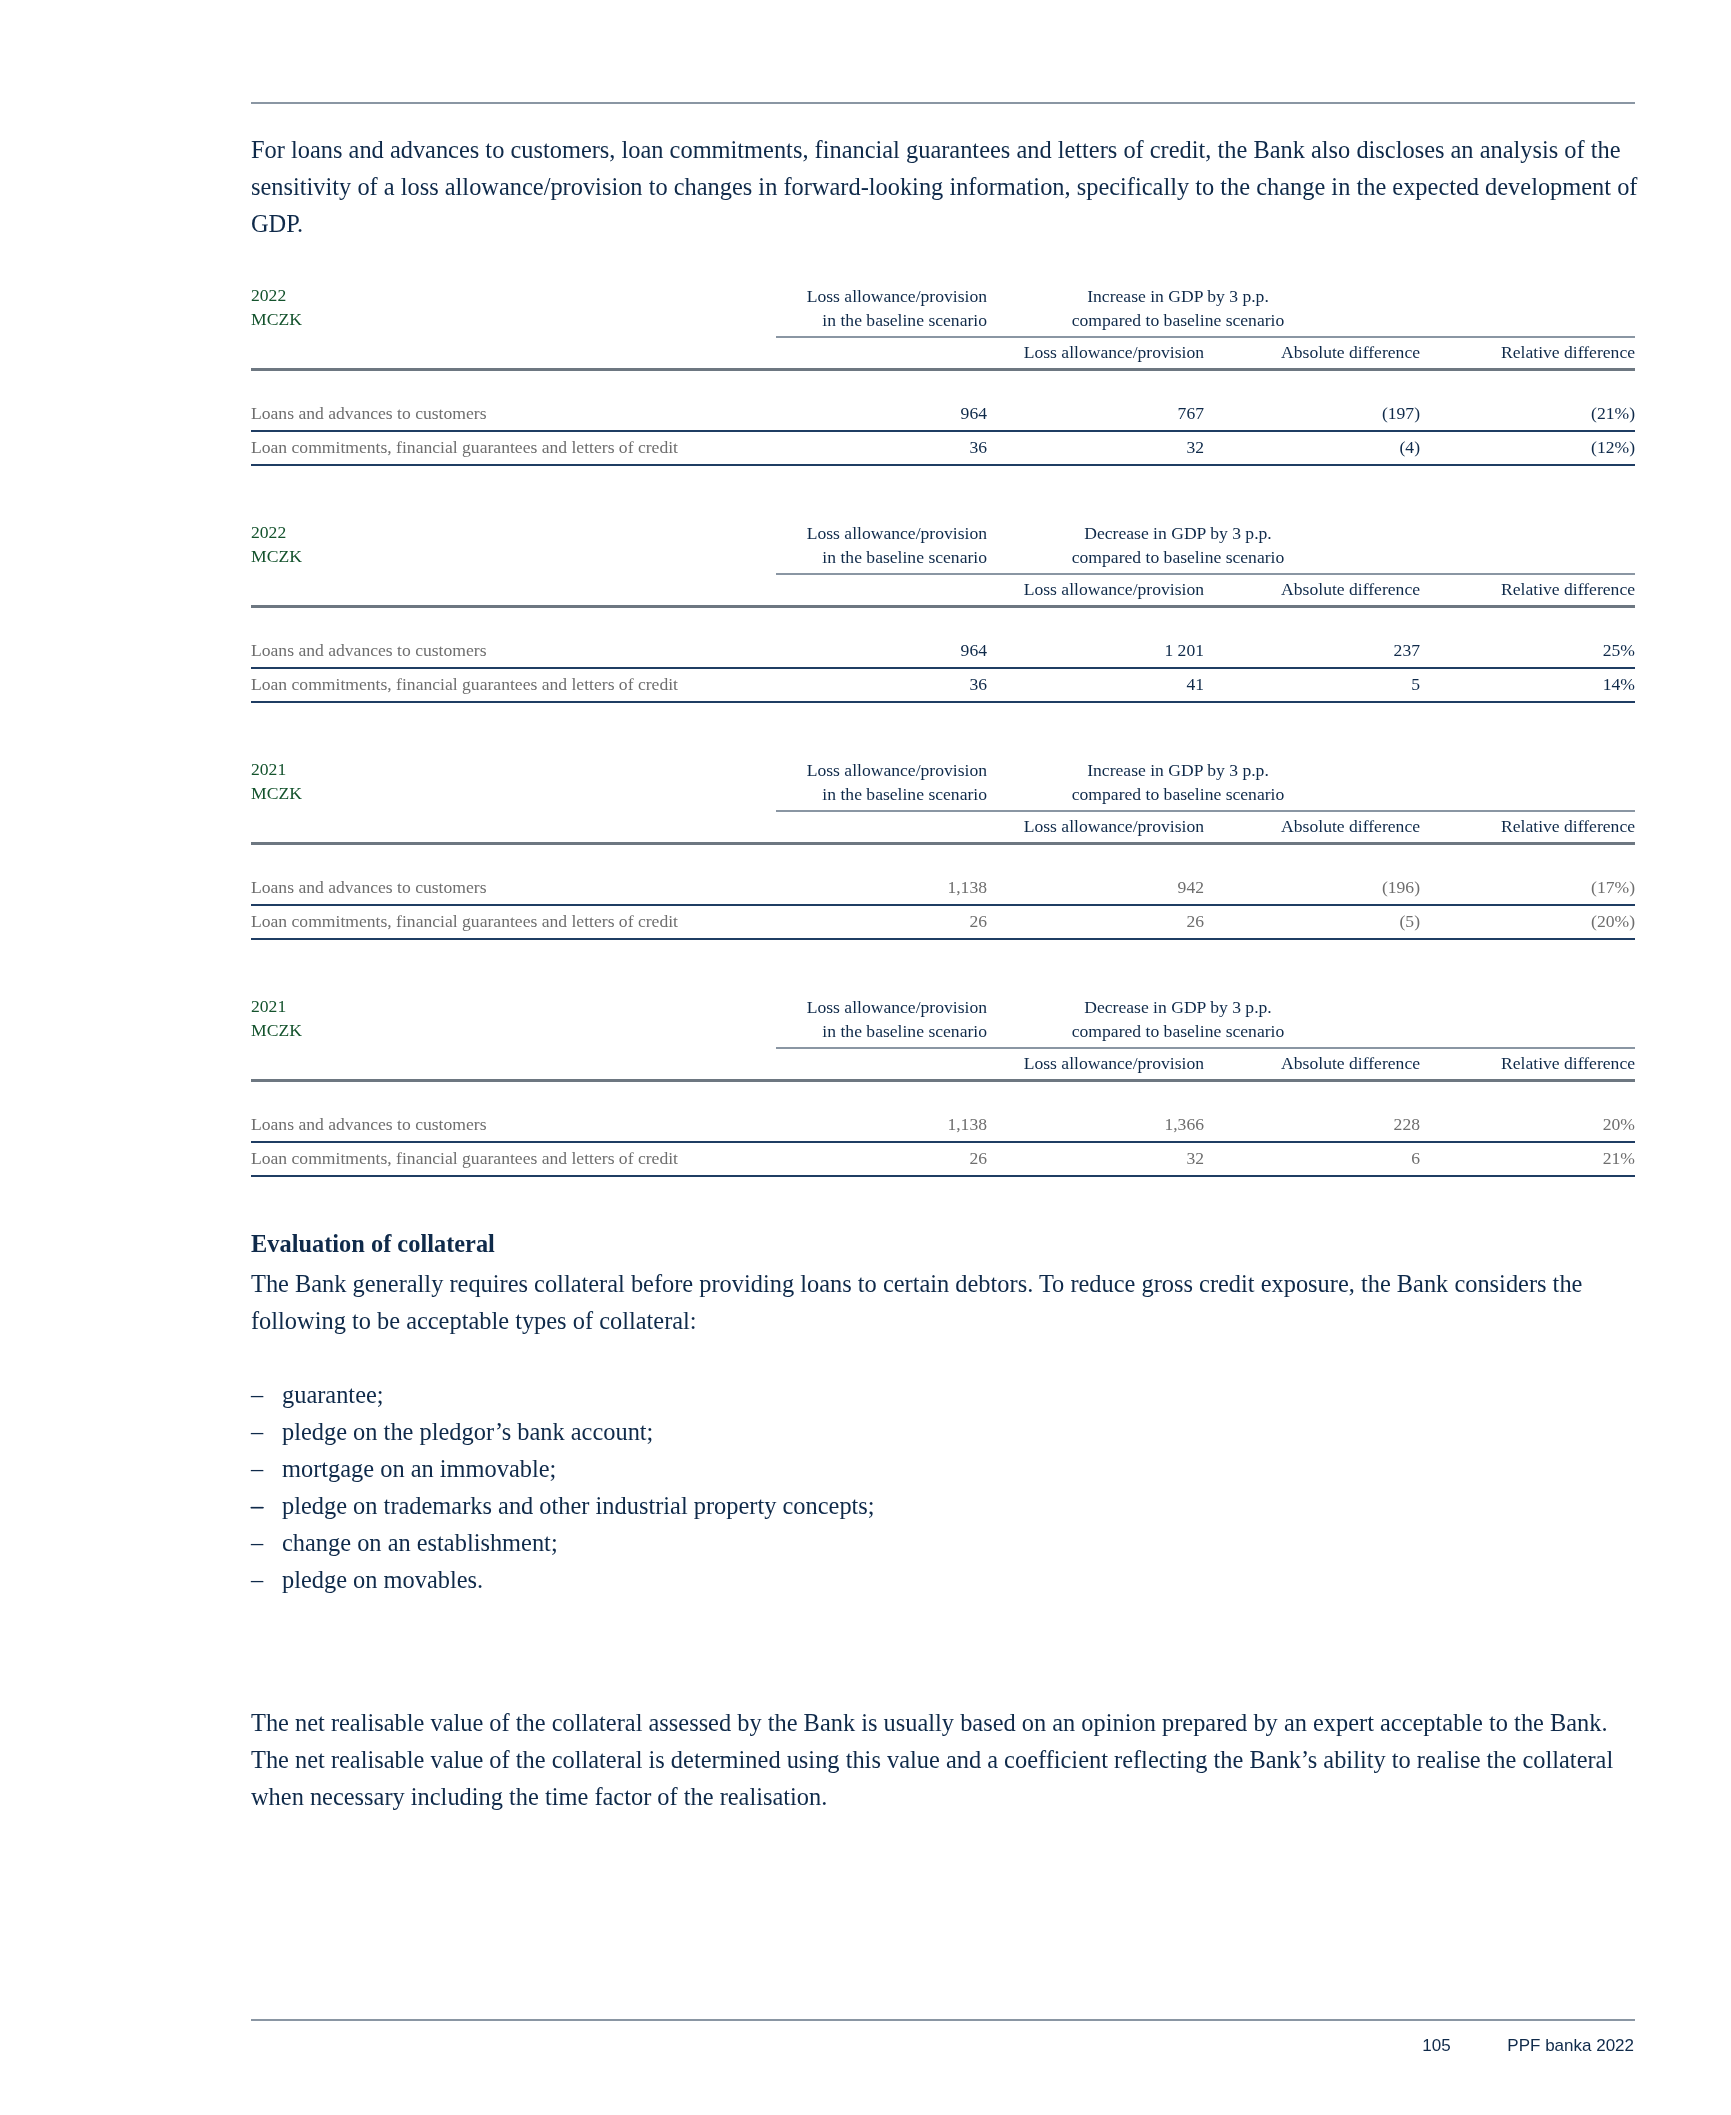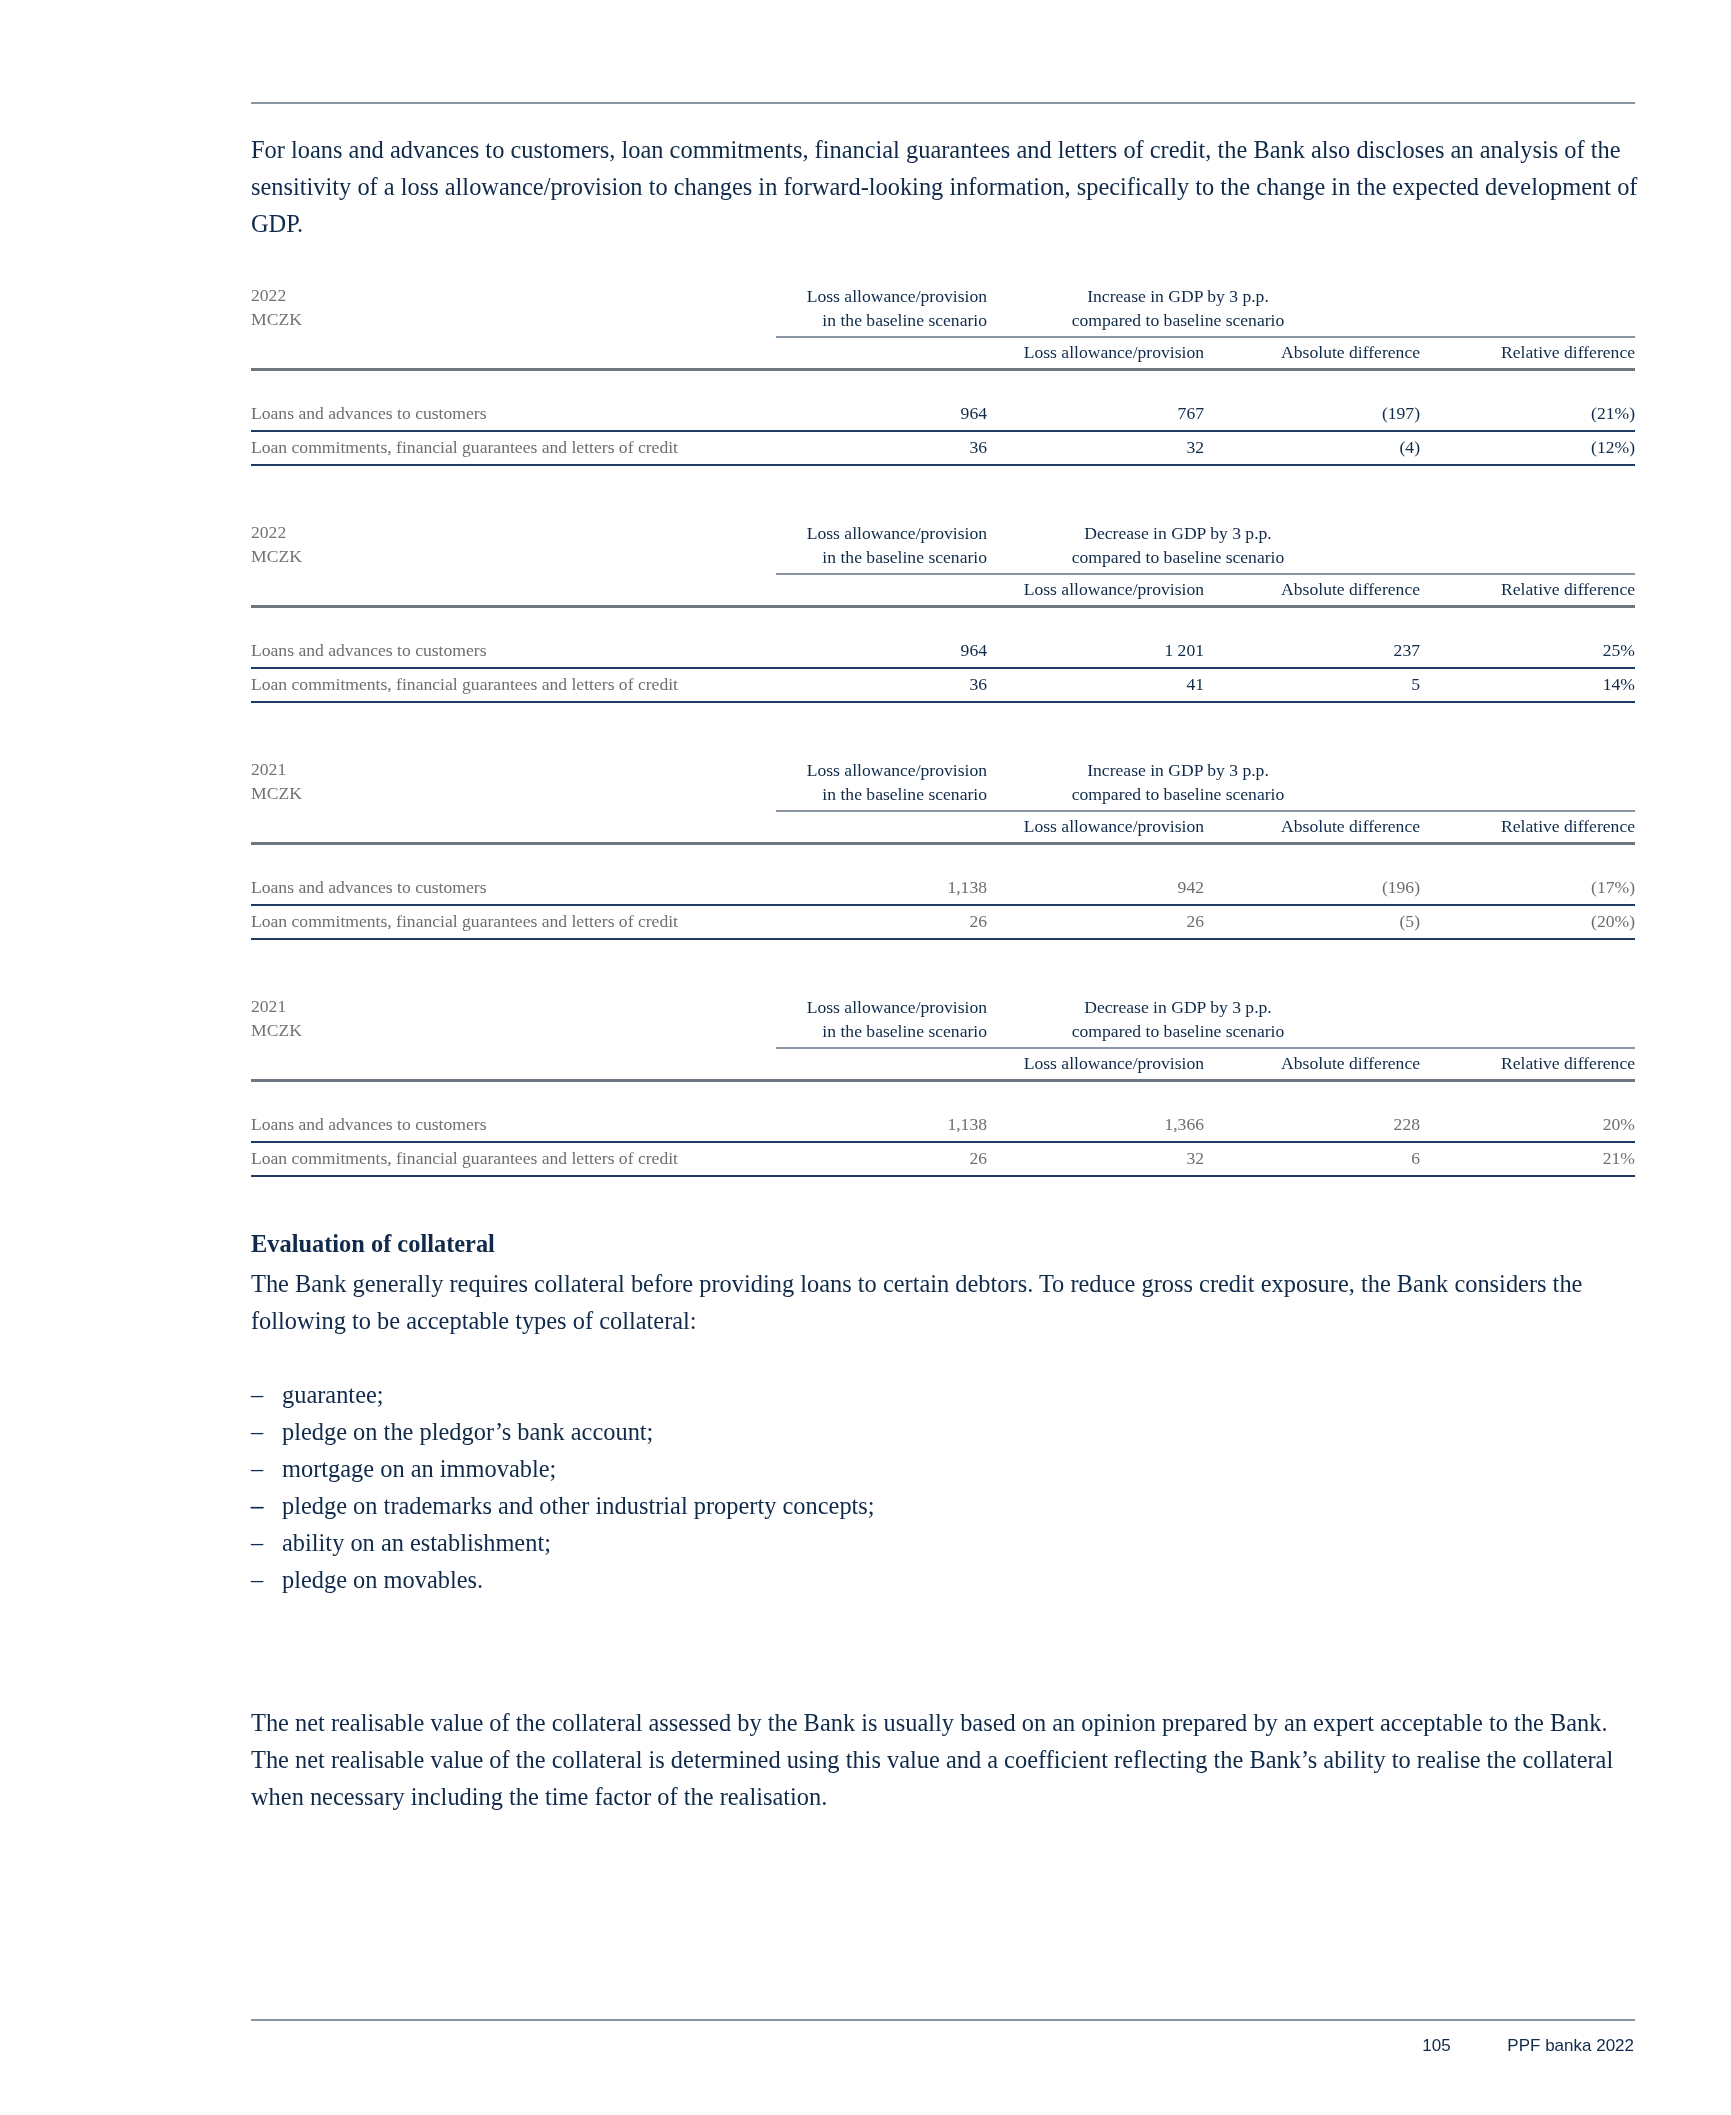"2022" .tbl .yr, .tbl .unit { color: #737373 -> #14532d }
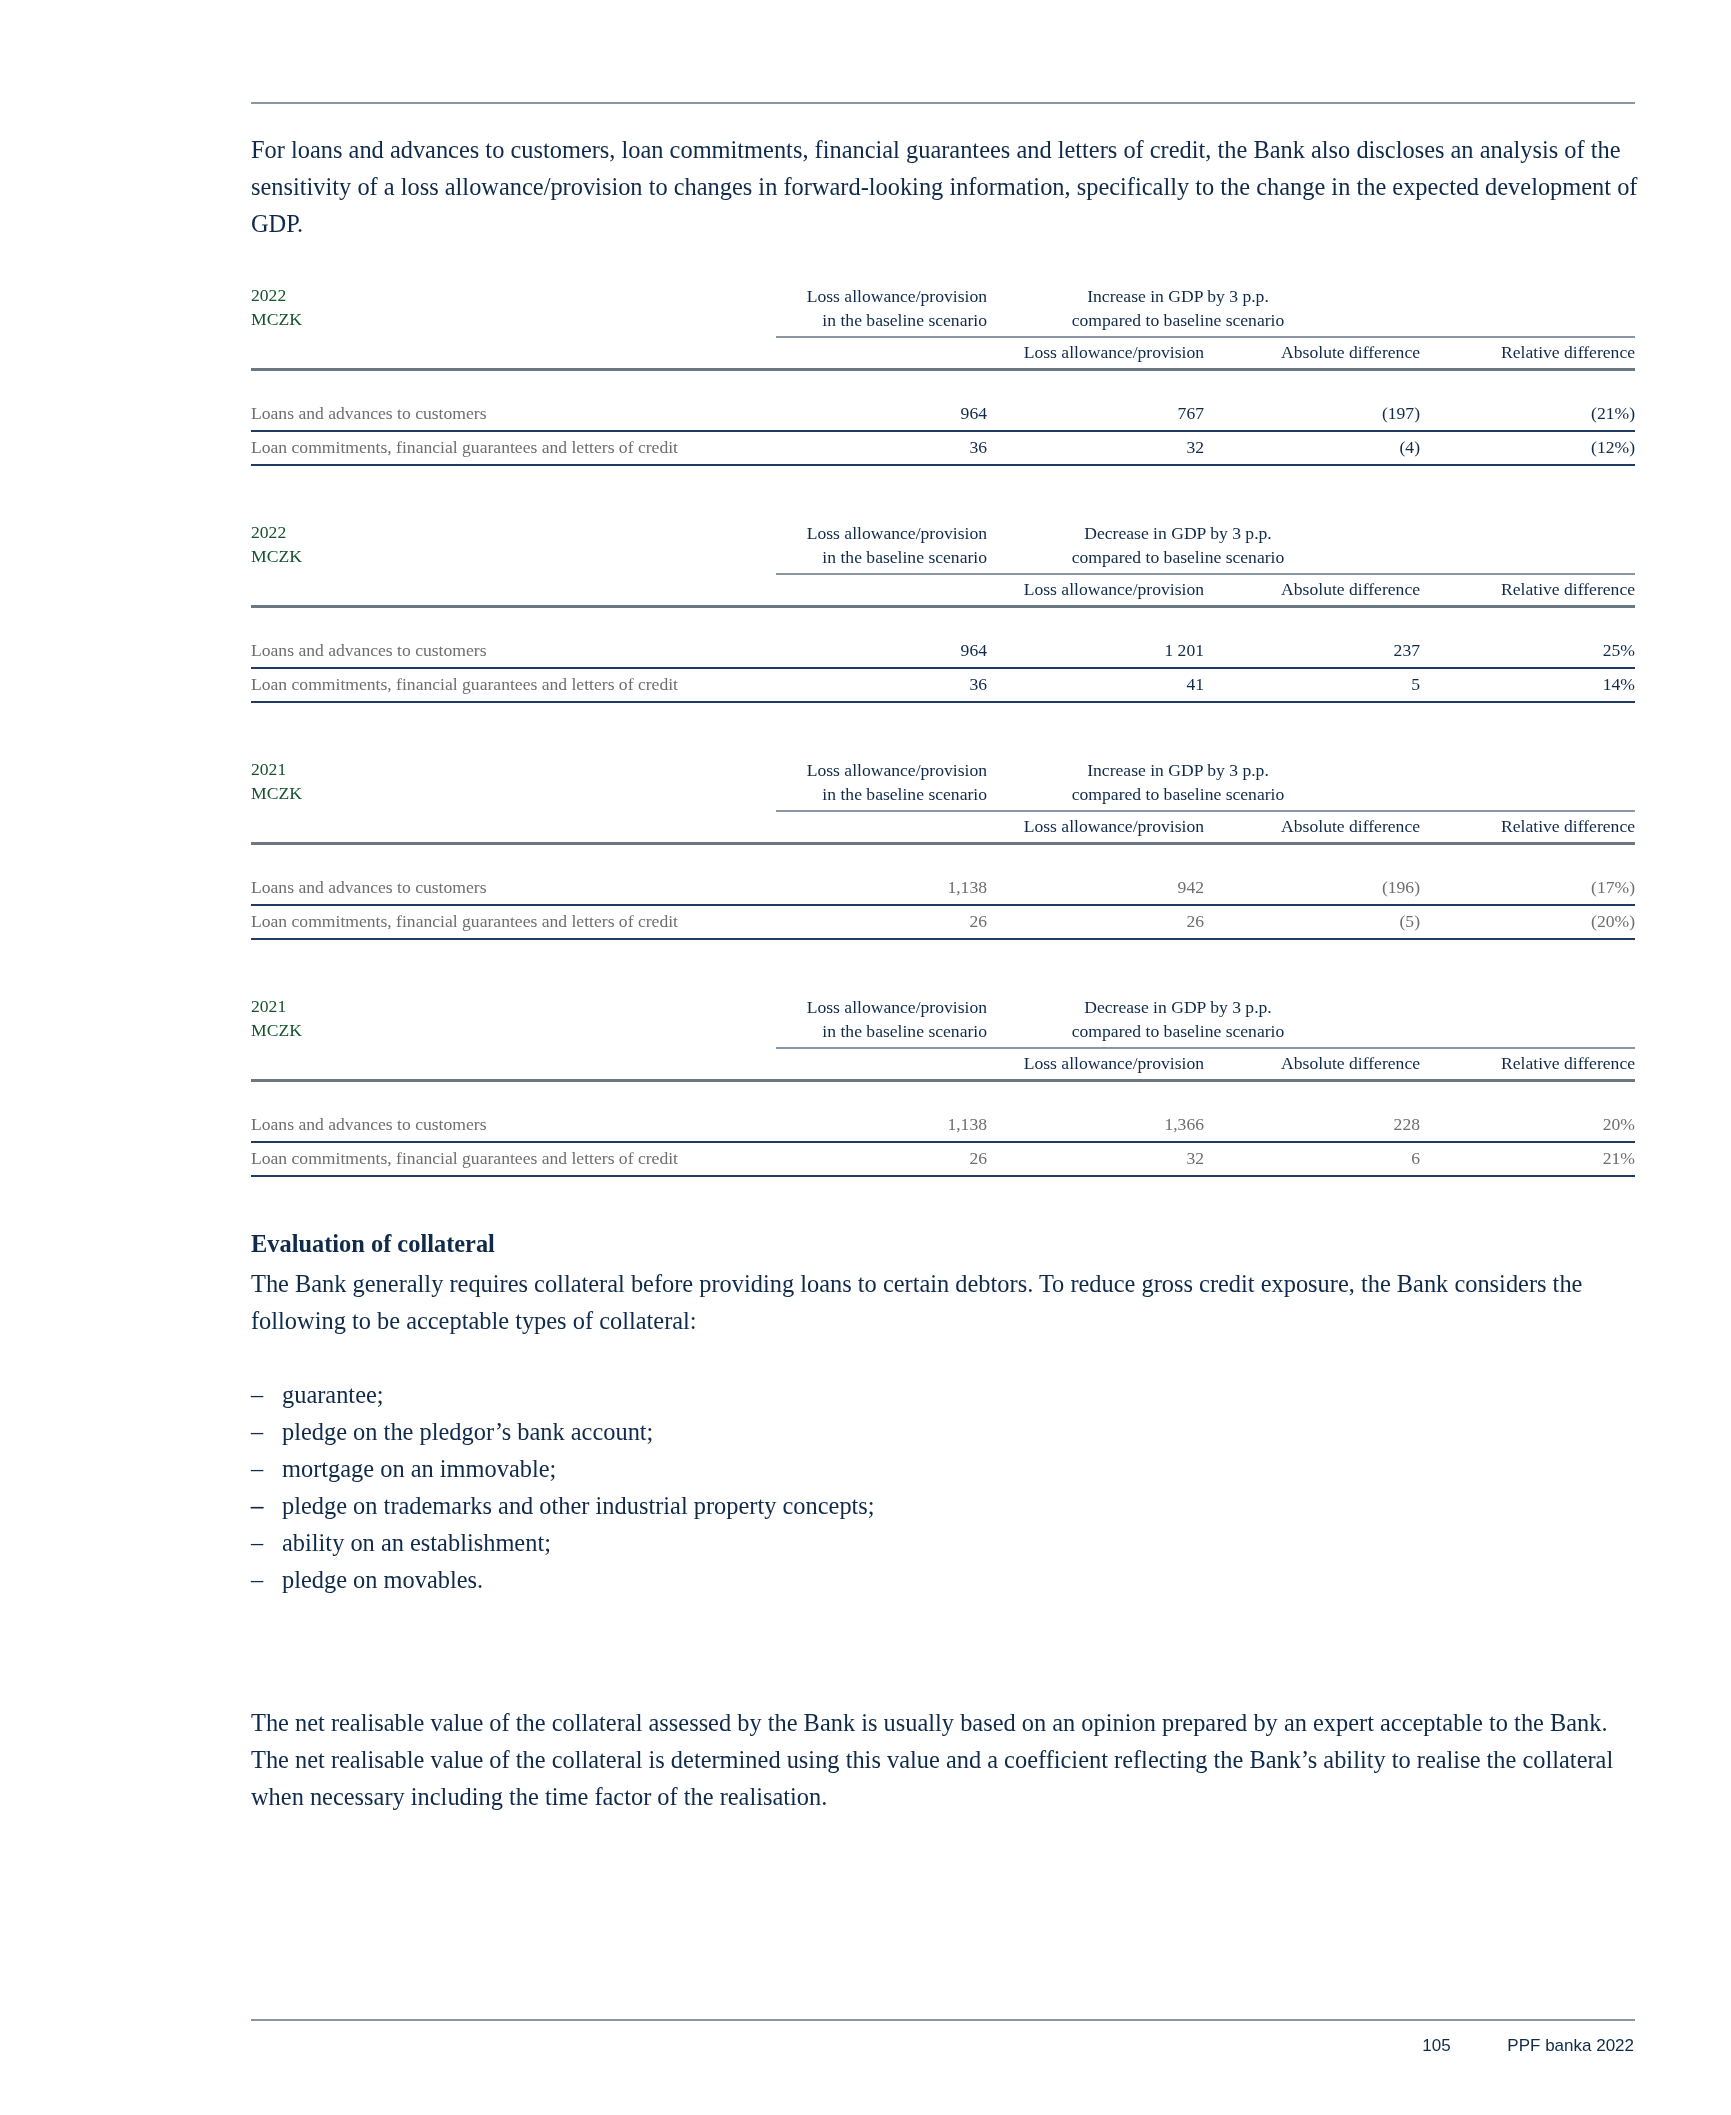"ability on an establishment;" span { text: ability -> change }
